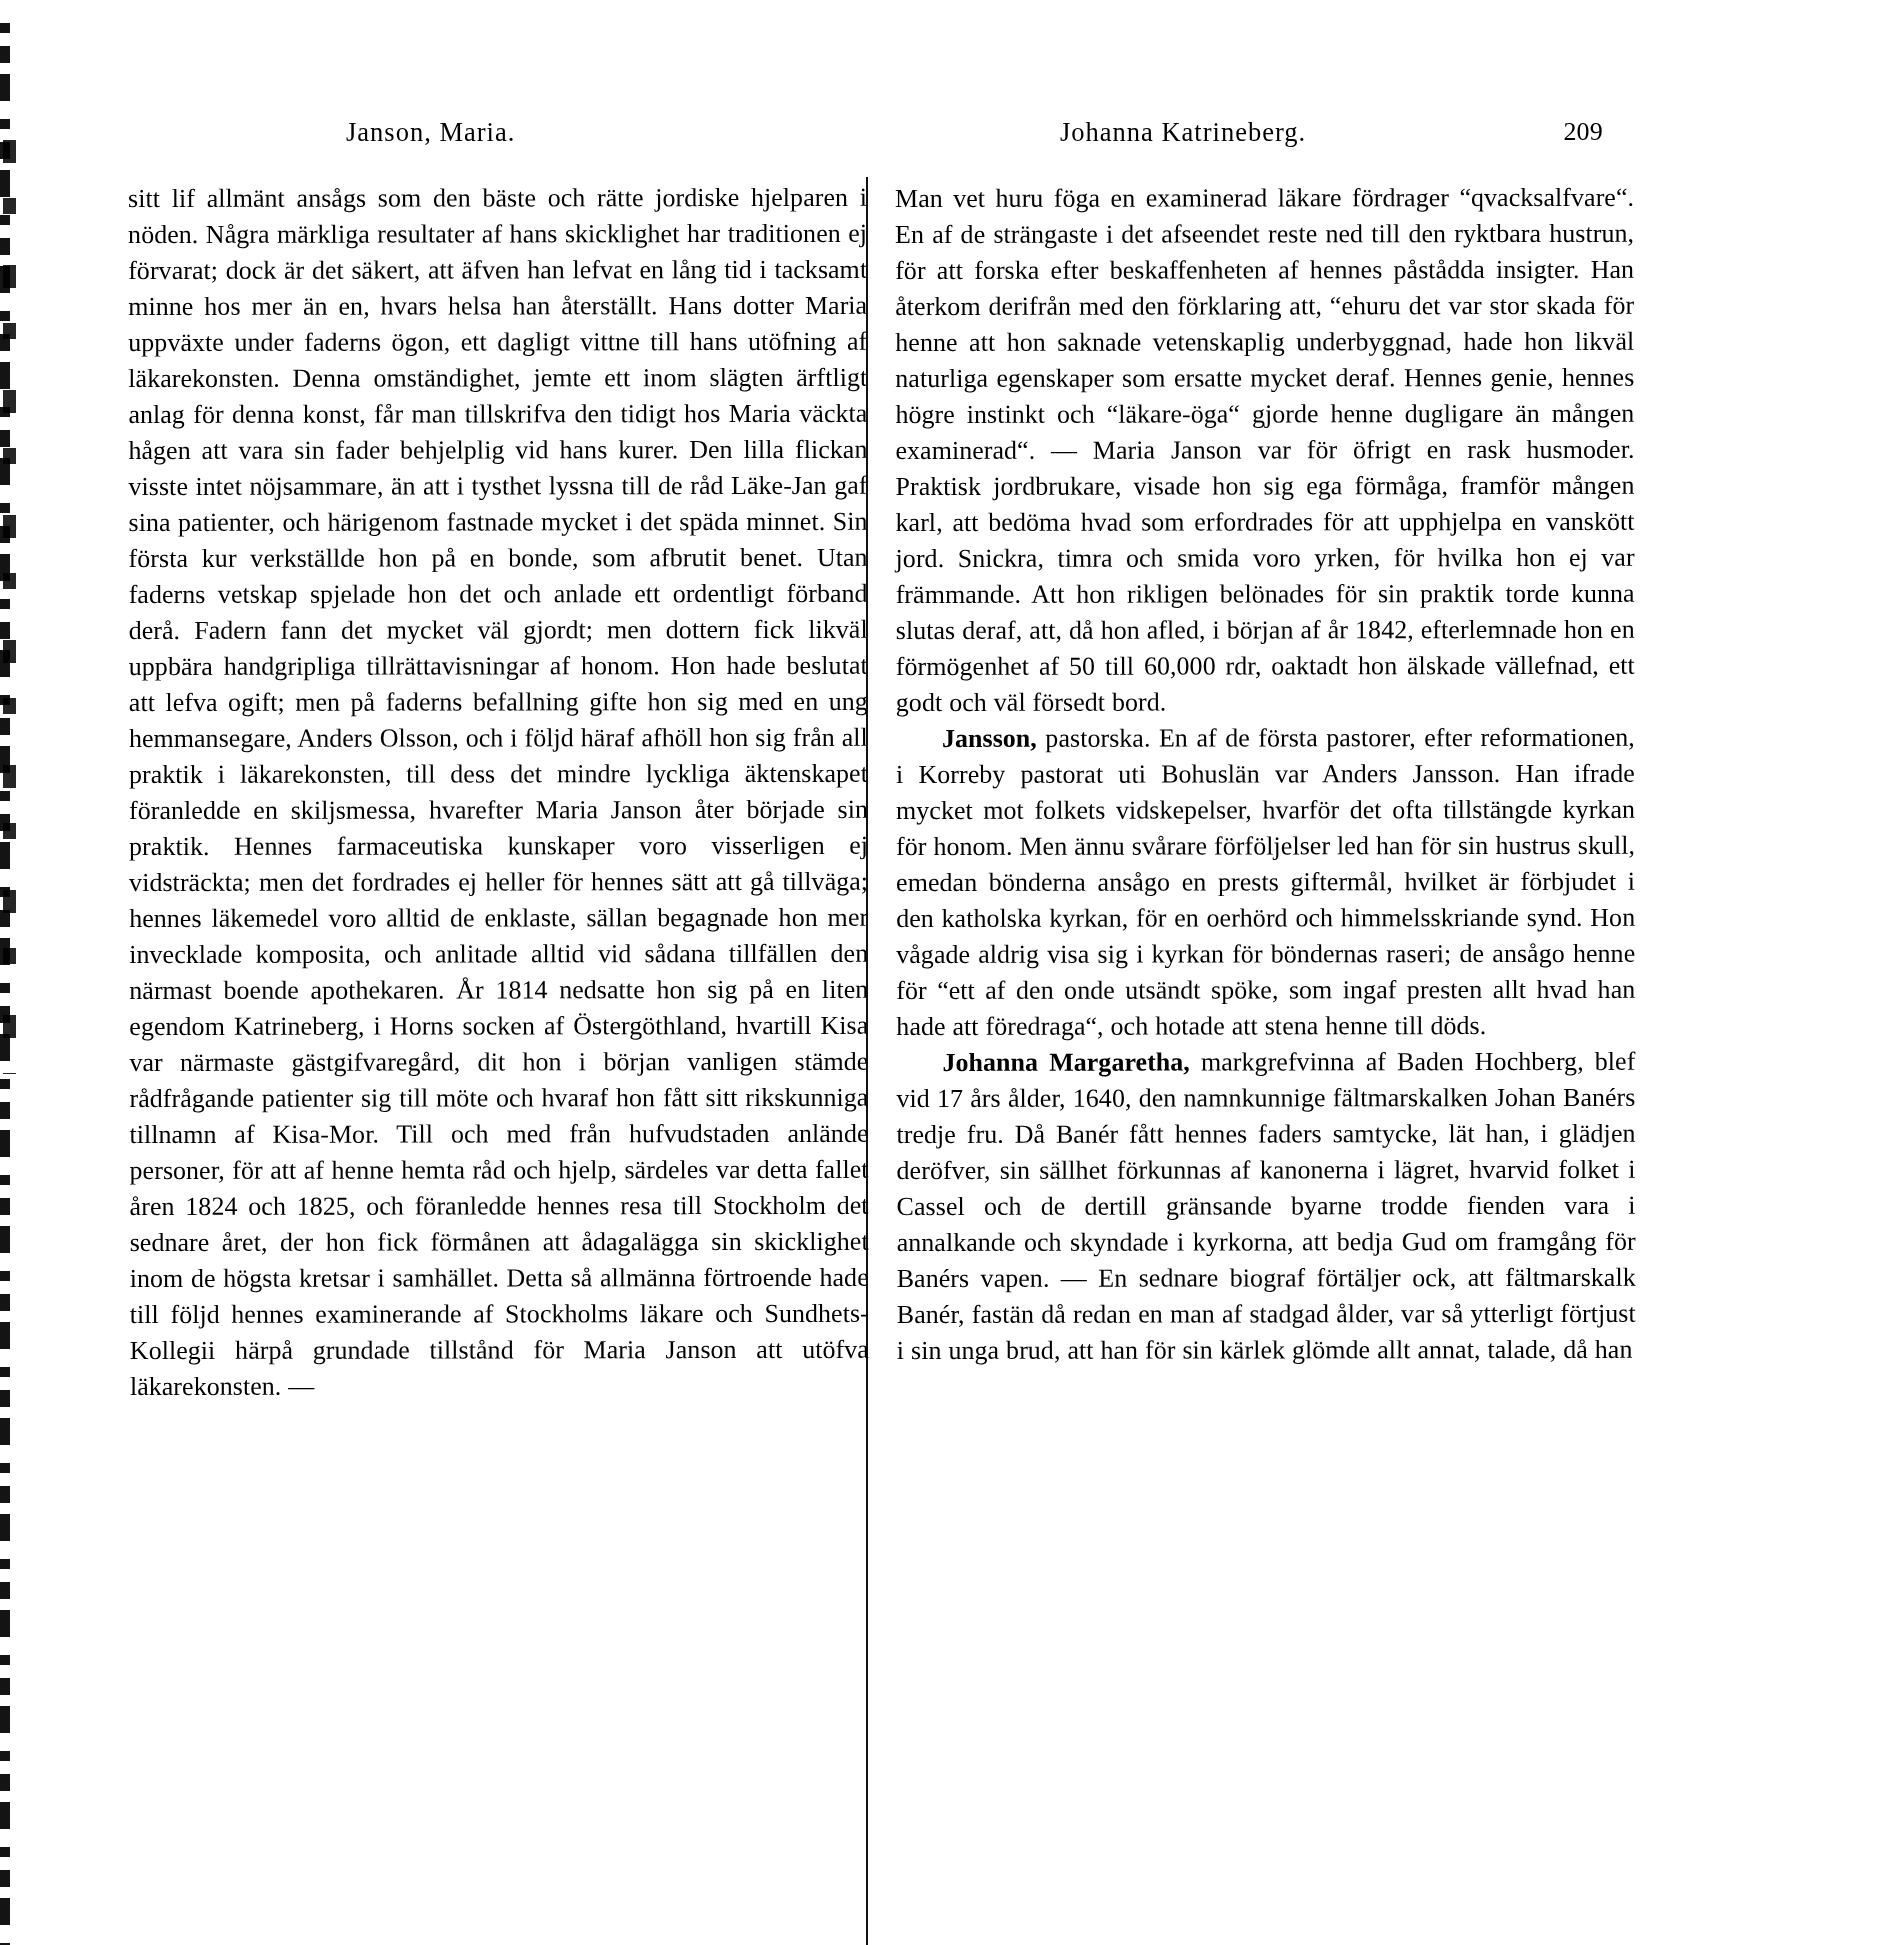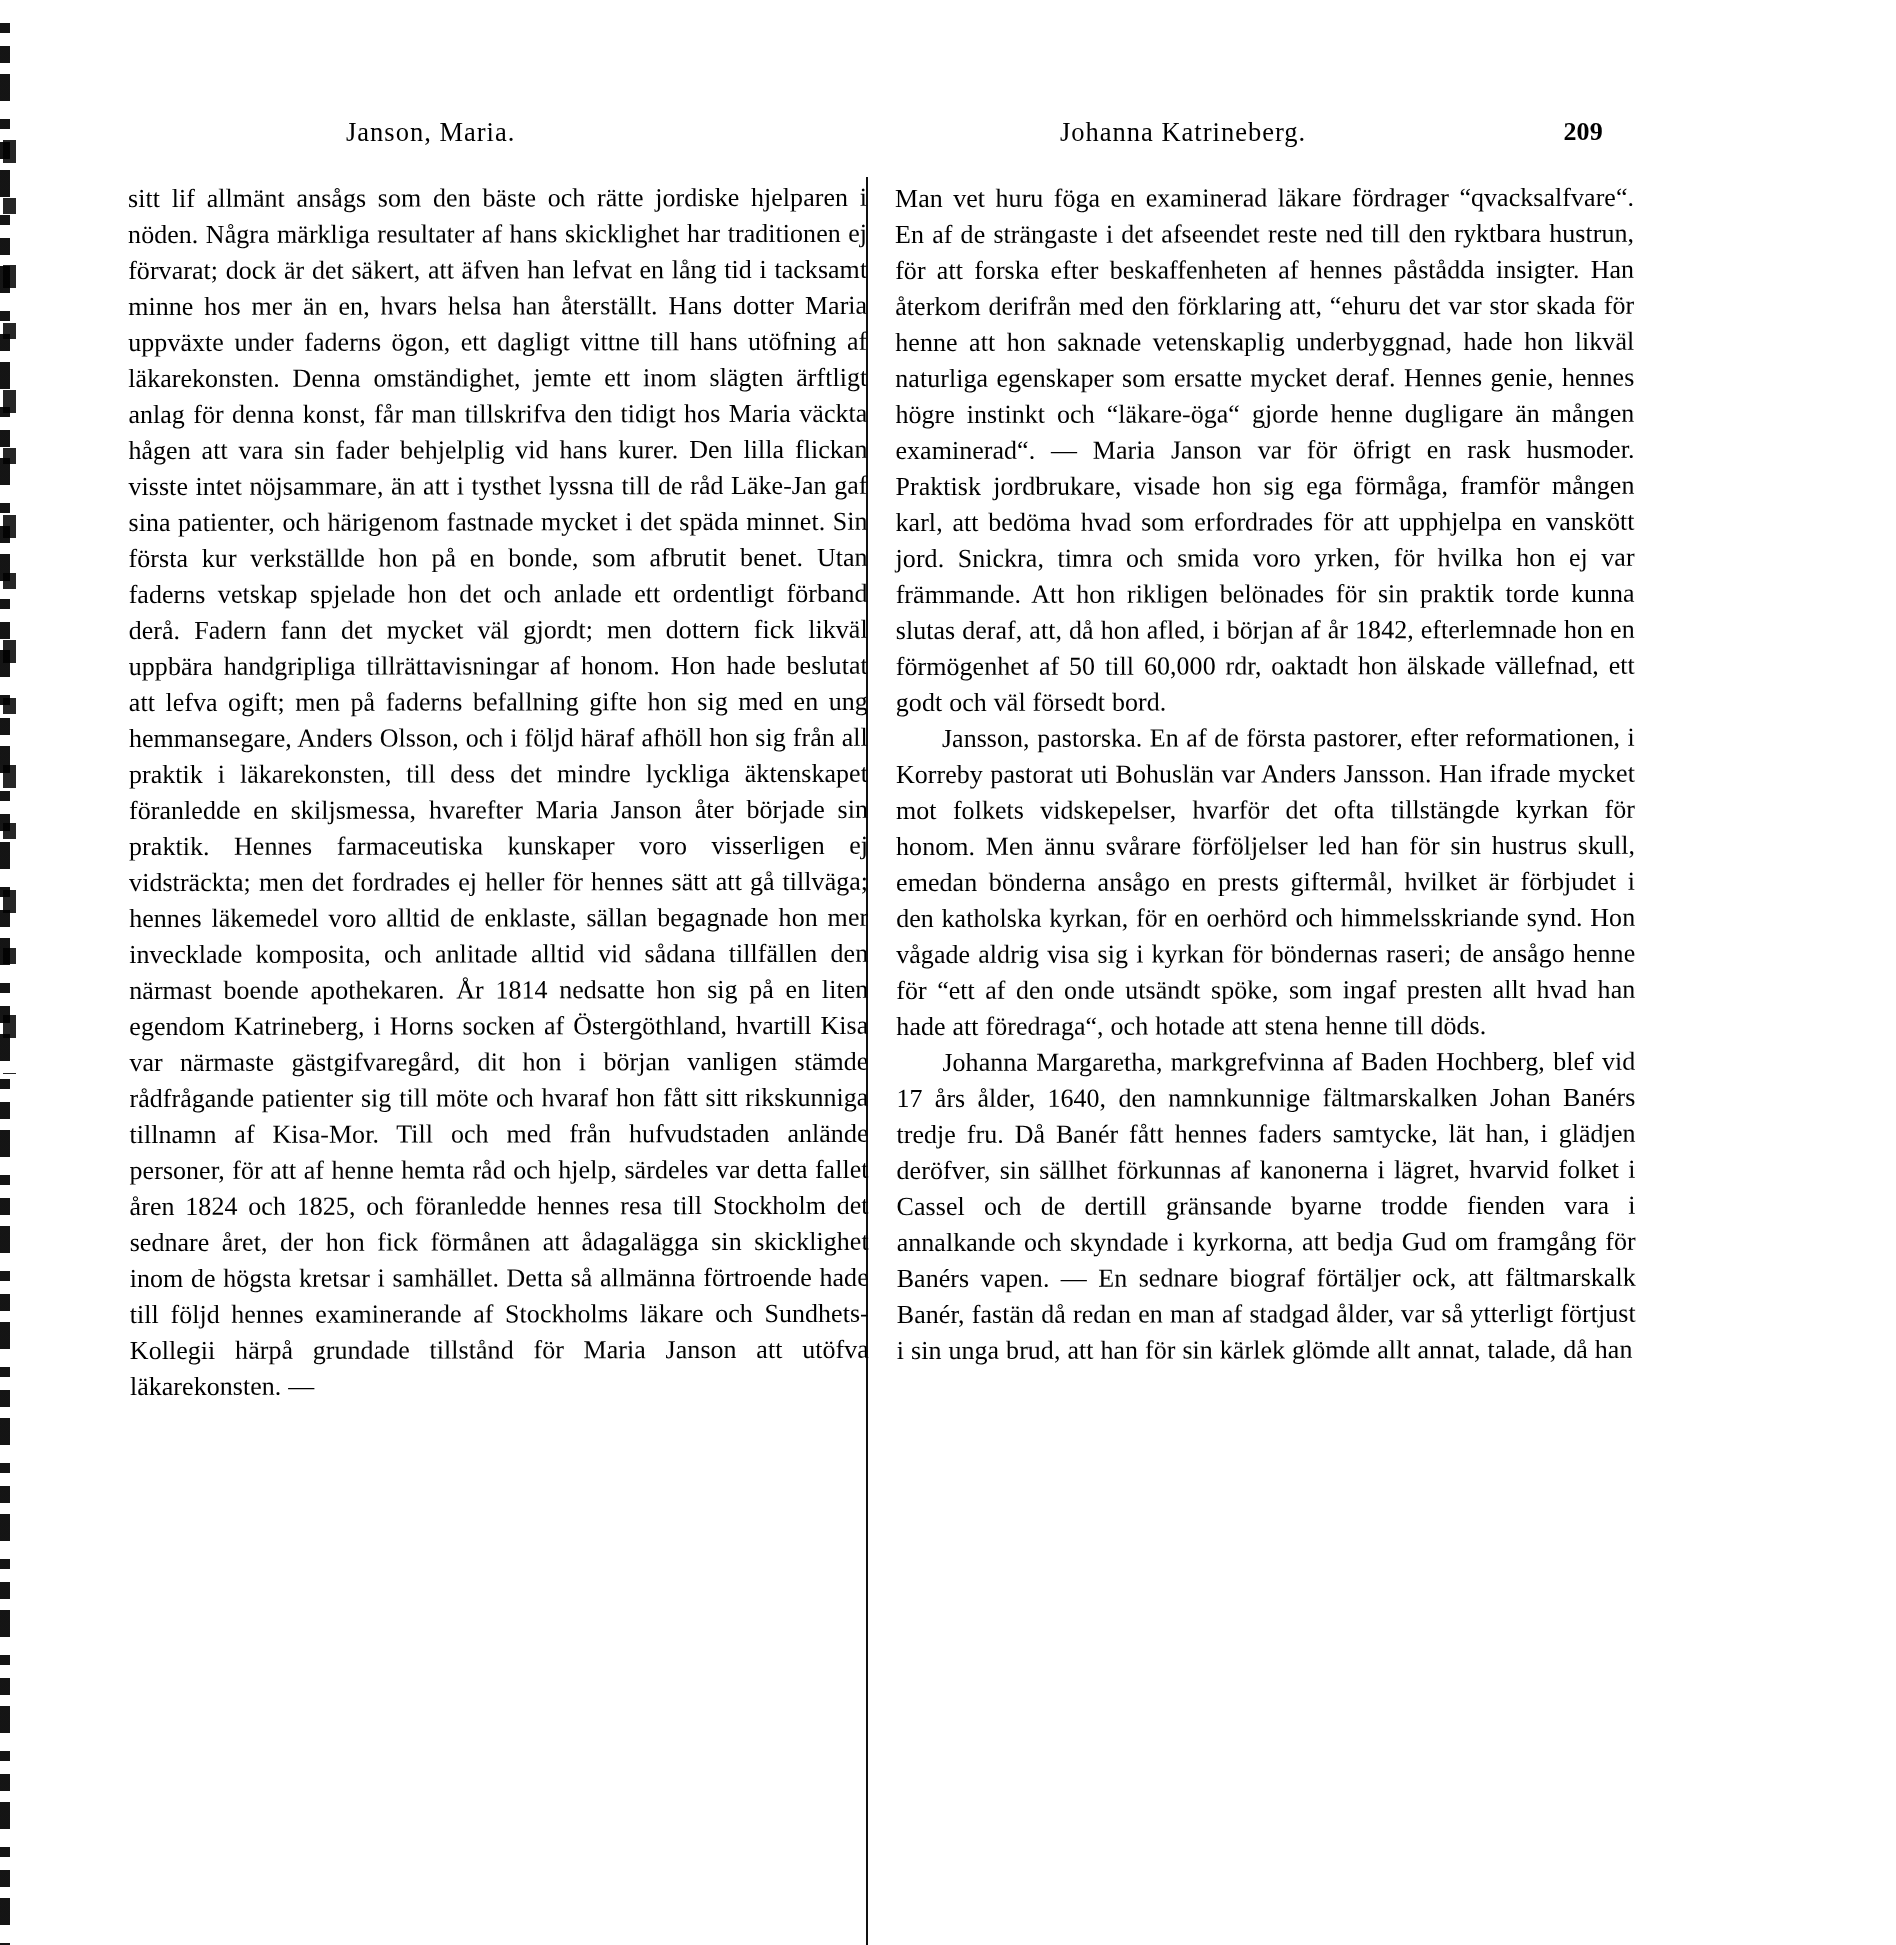"209" .rh-page { font-weight: bold -> none }
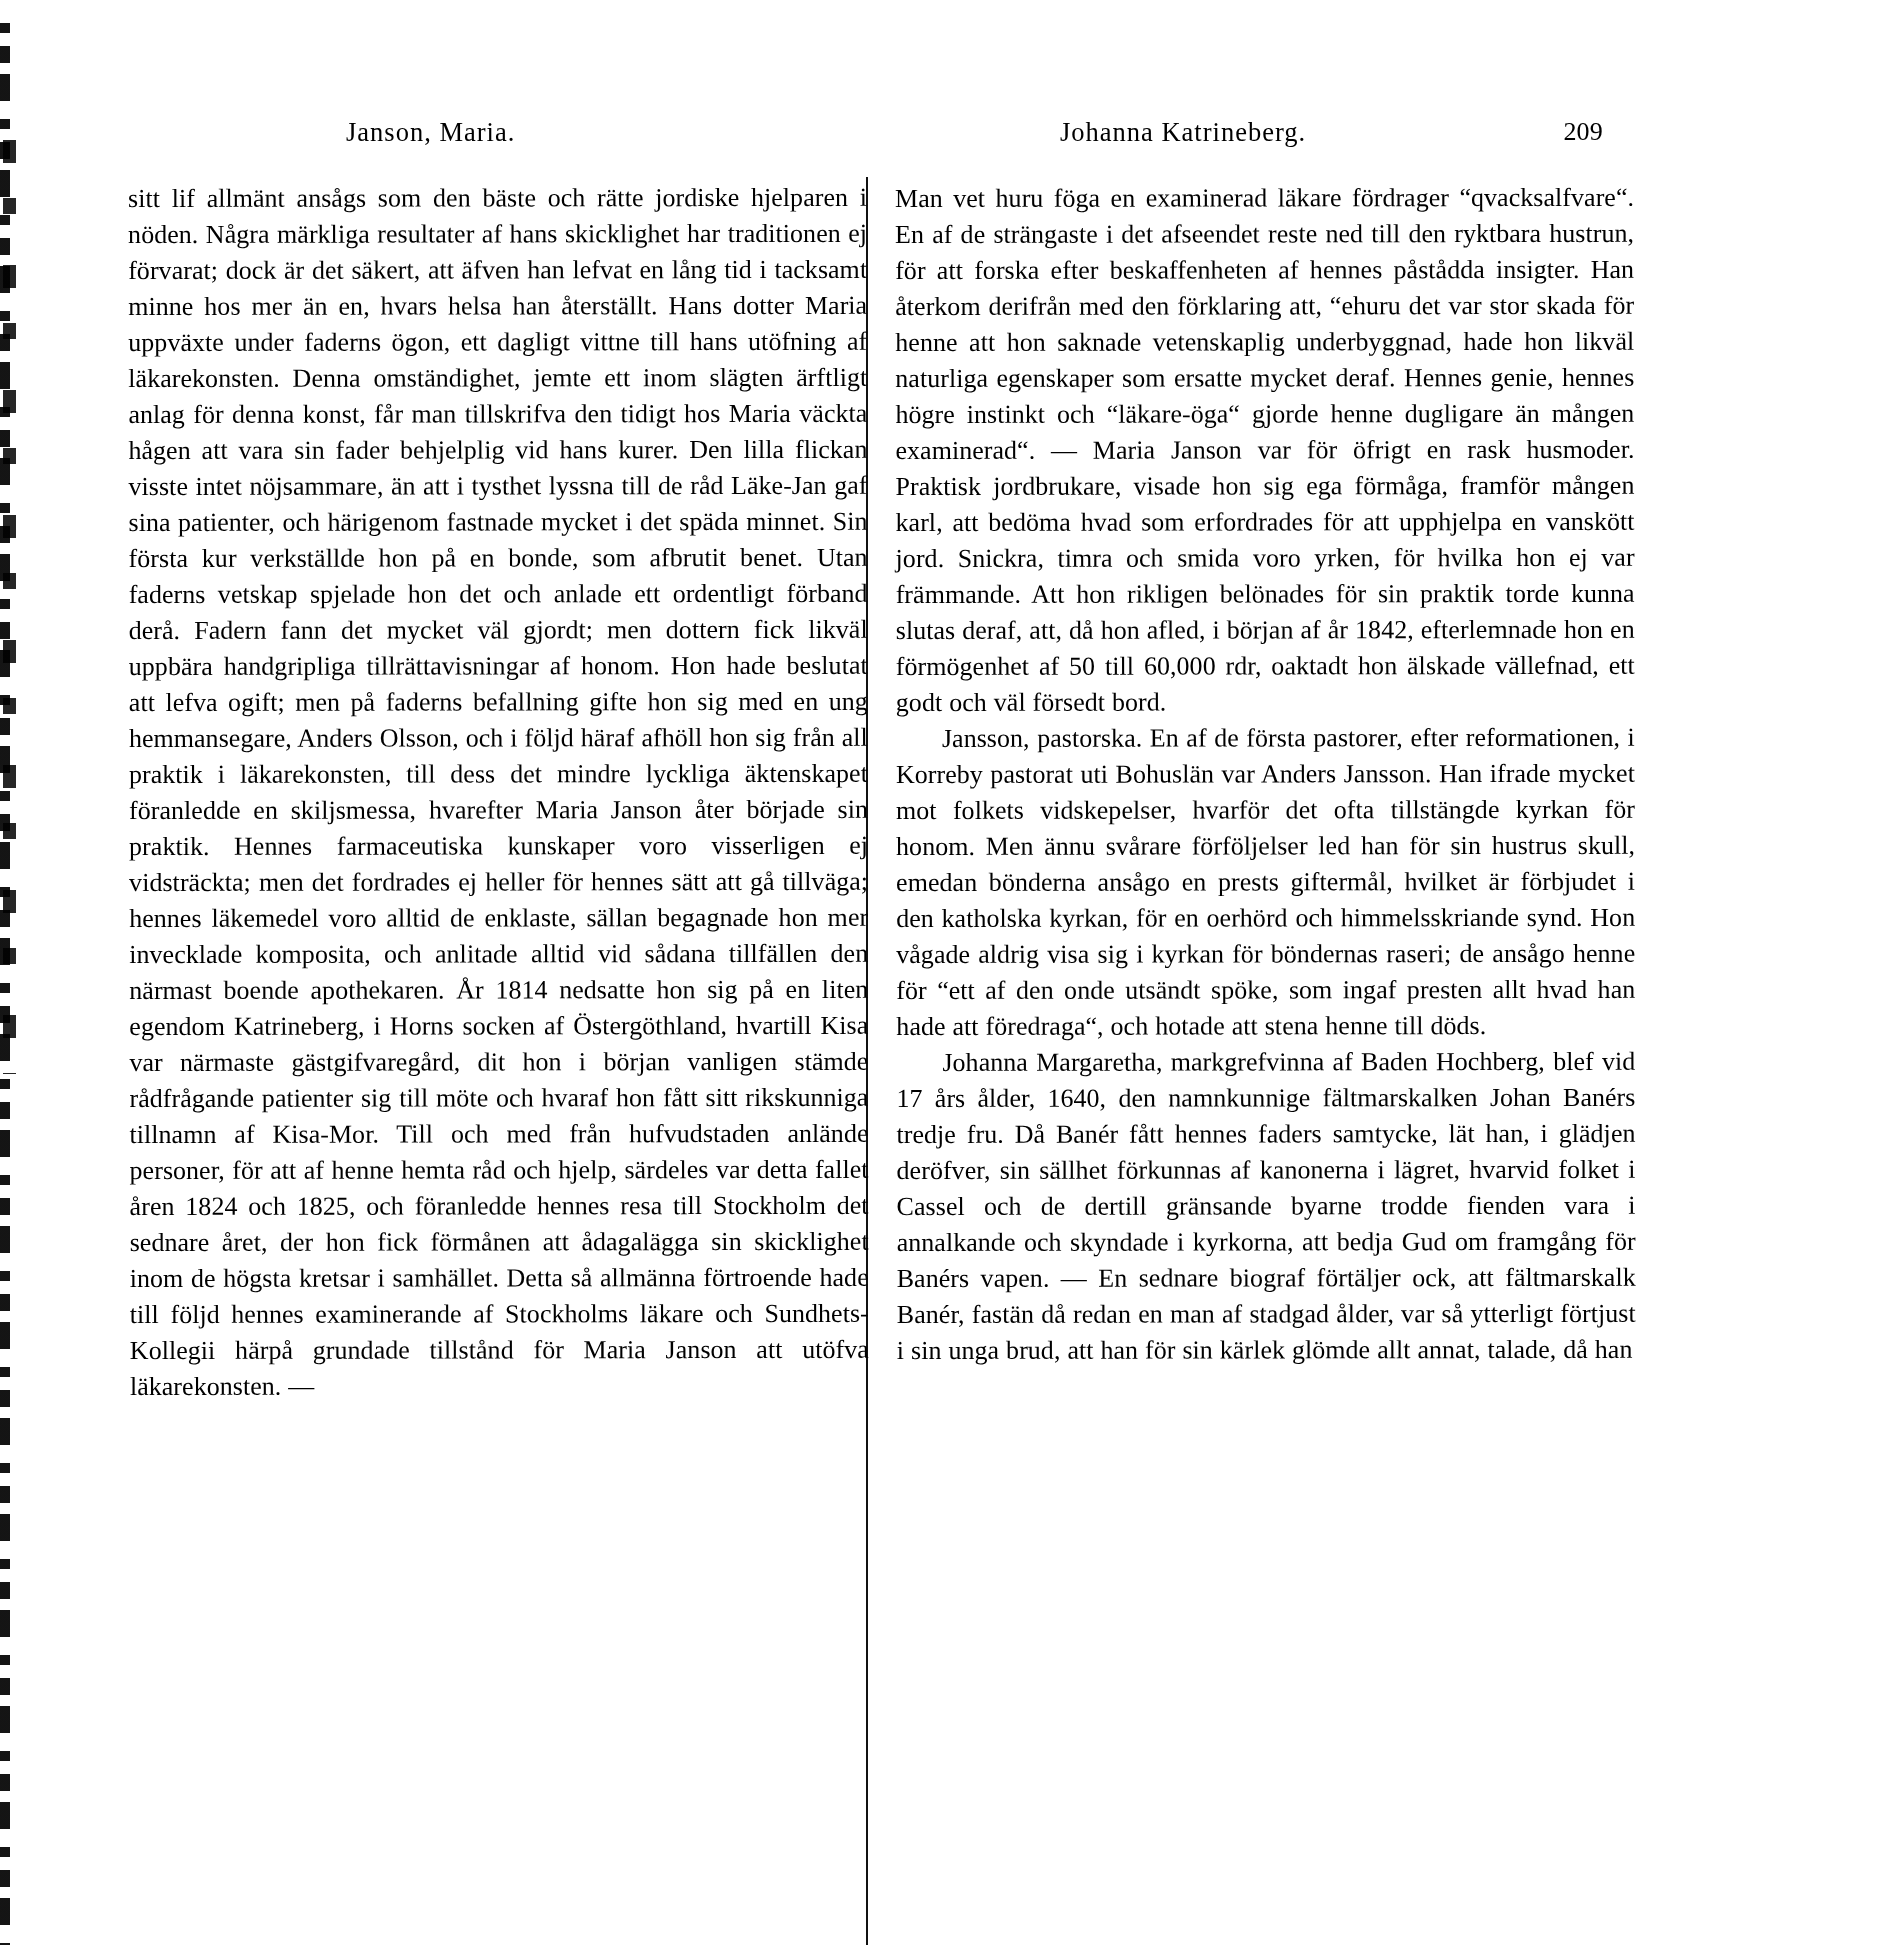"Jansson," .headword { font-weight: normal -> bold }
